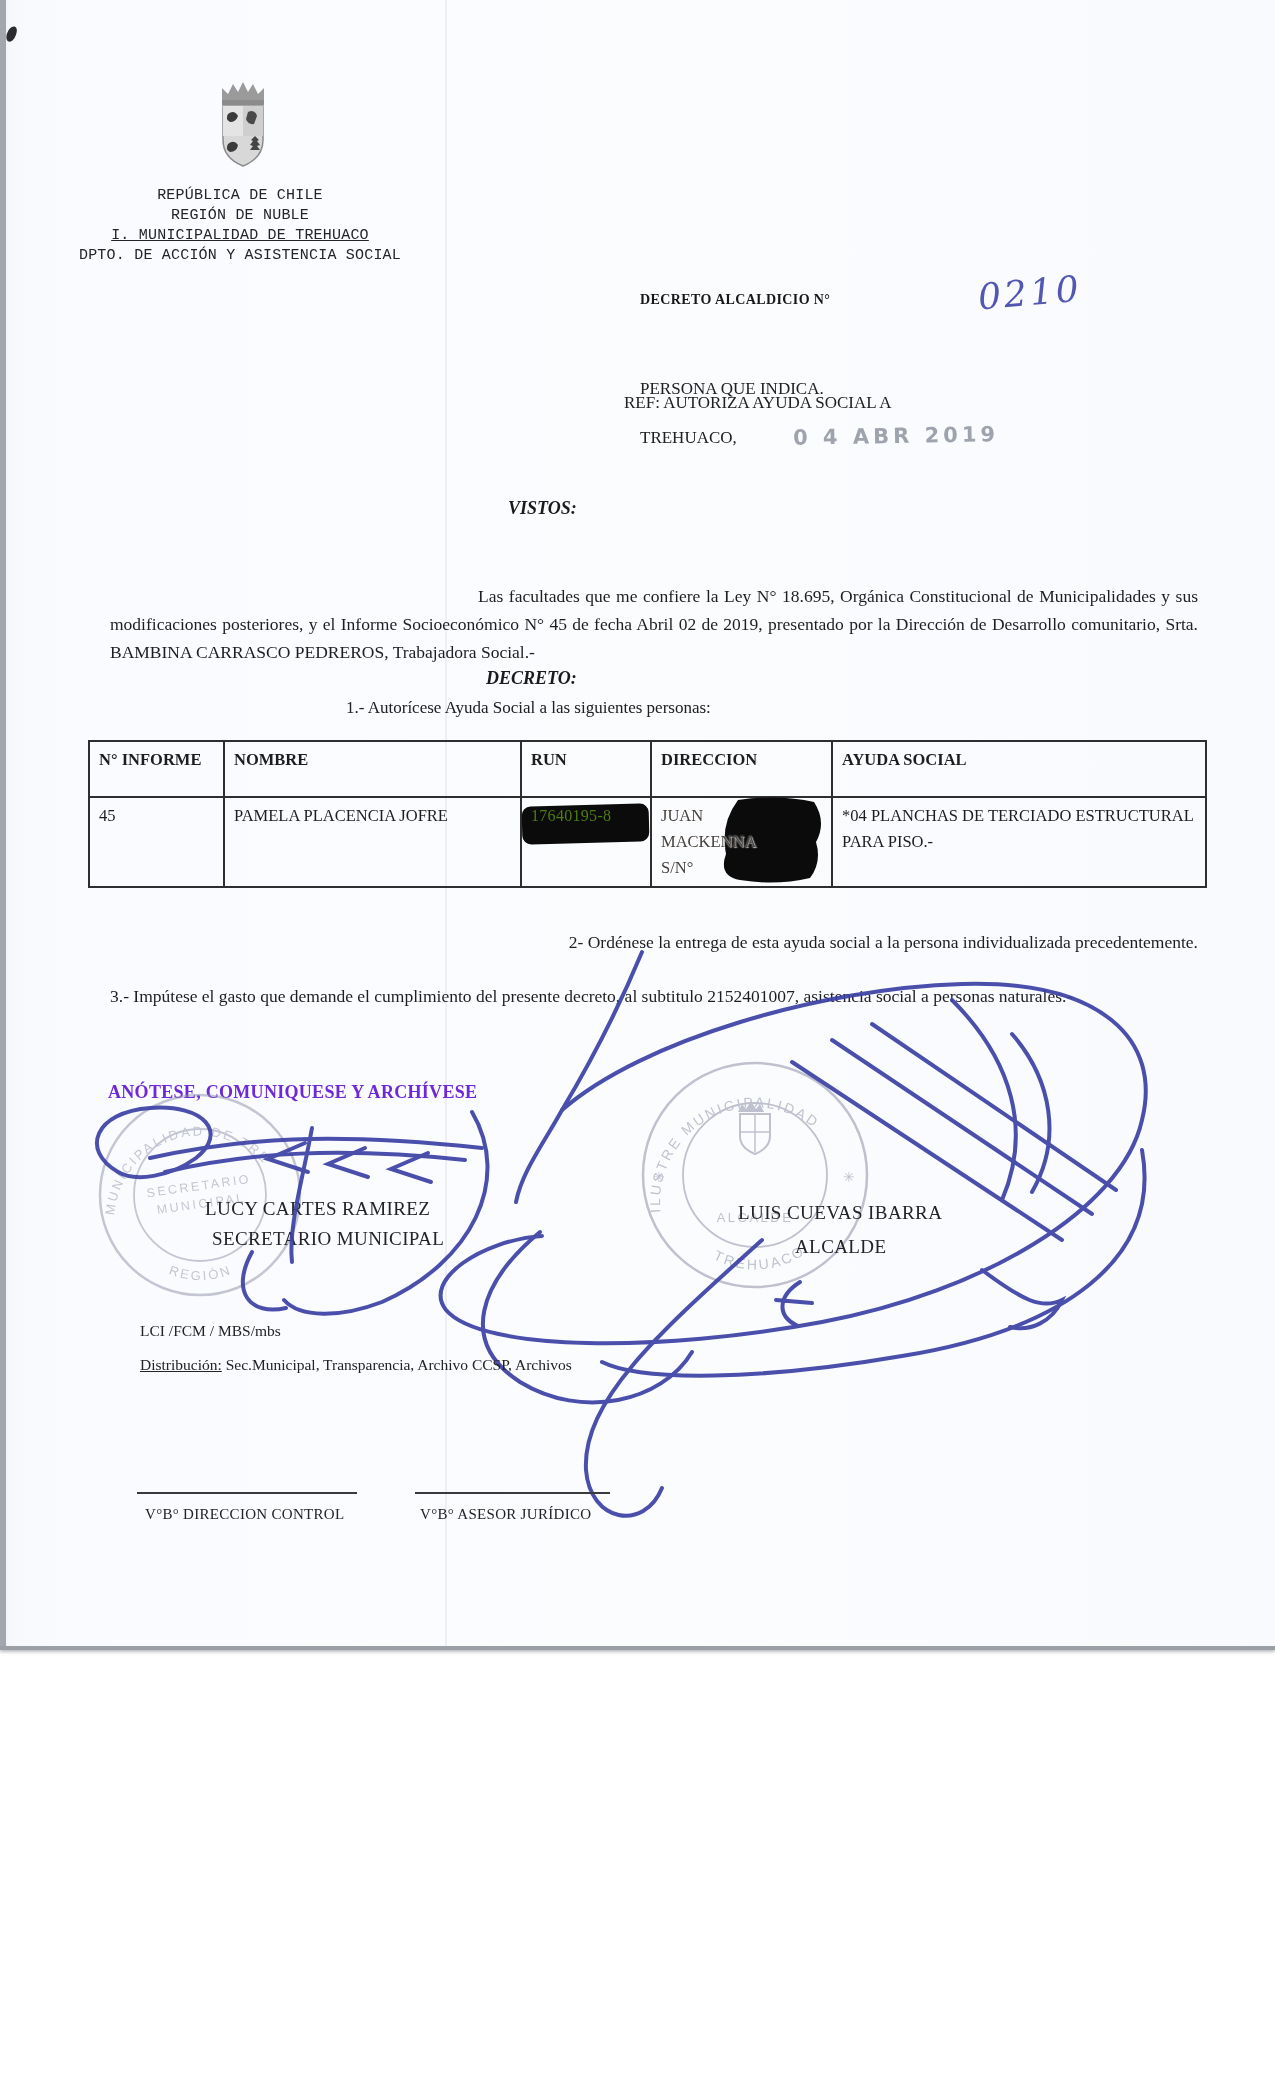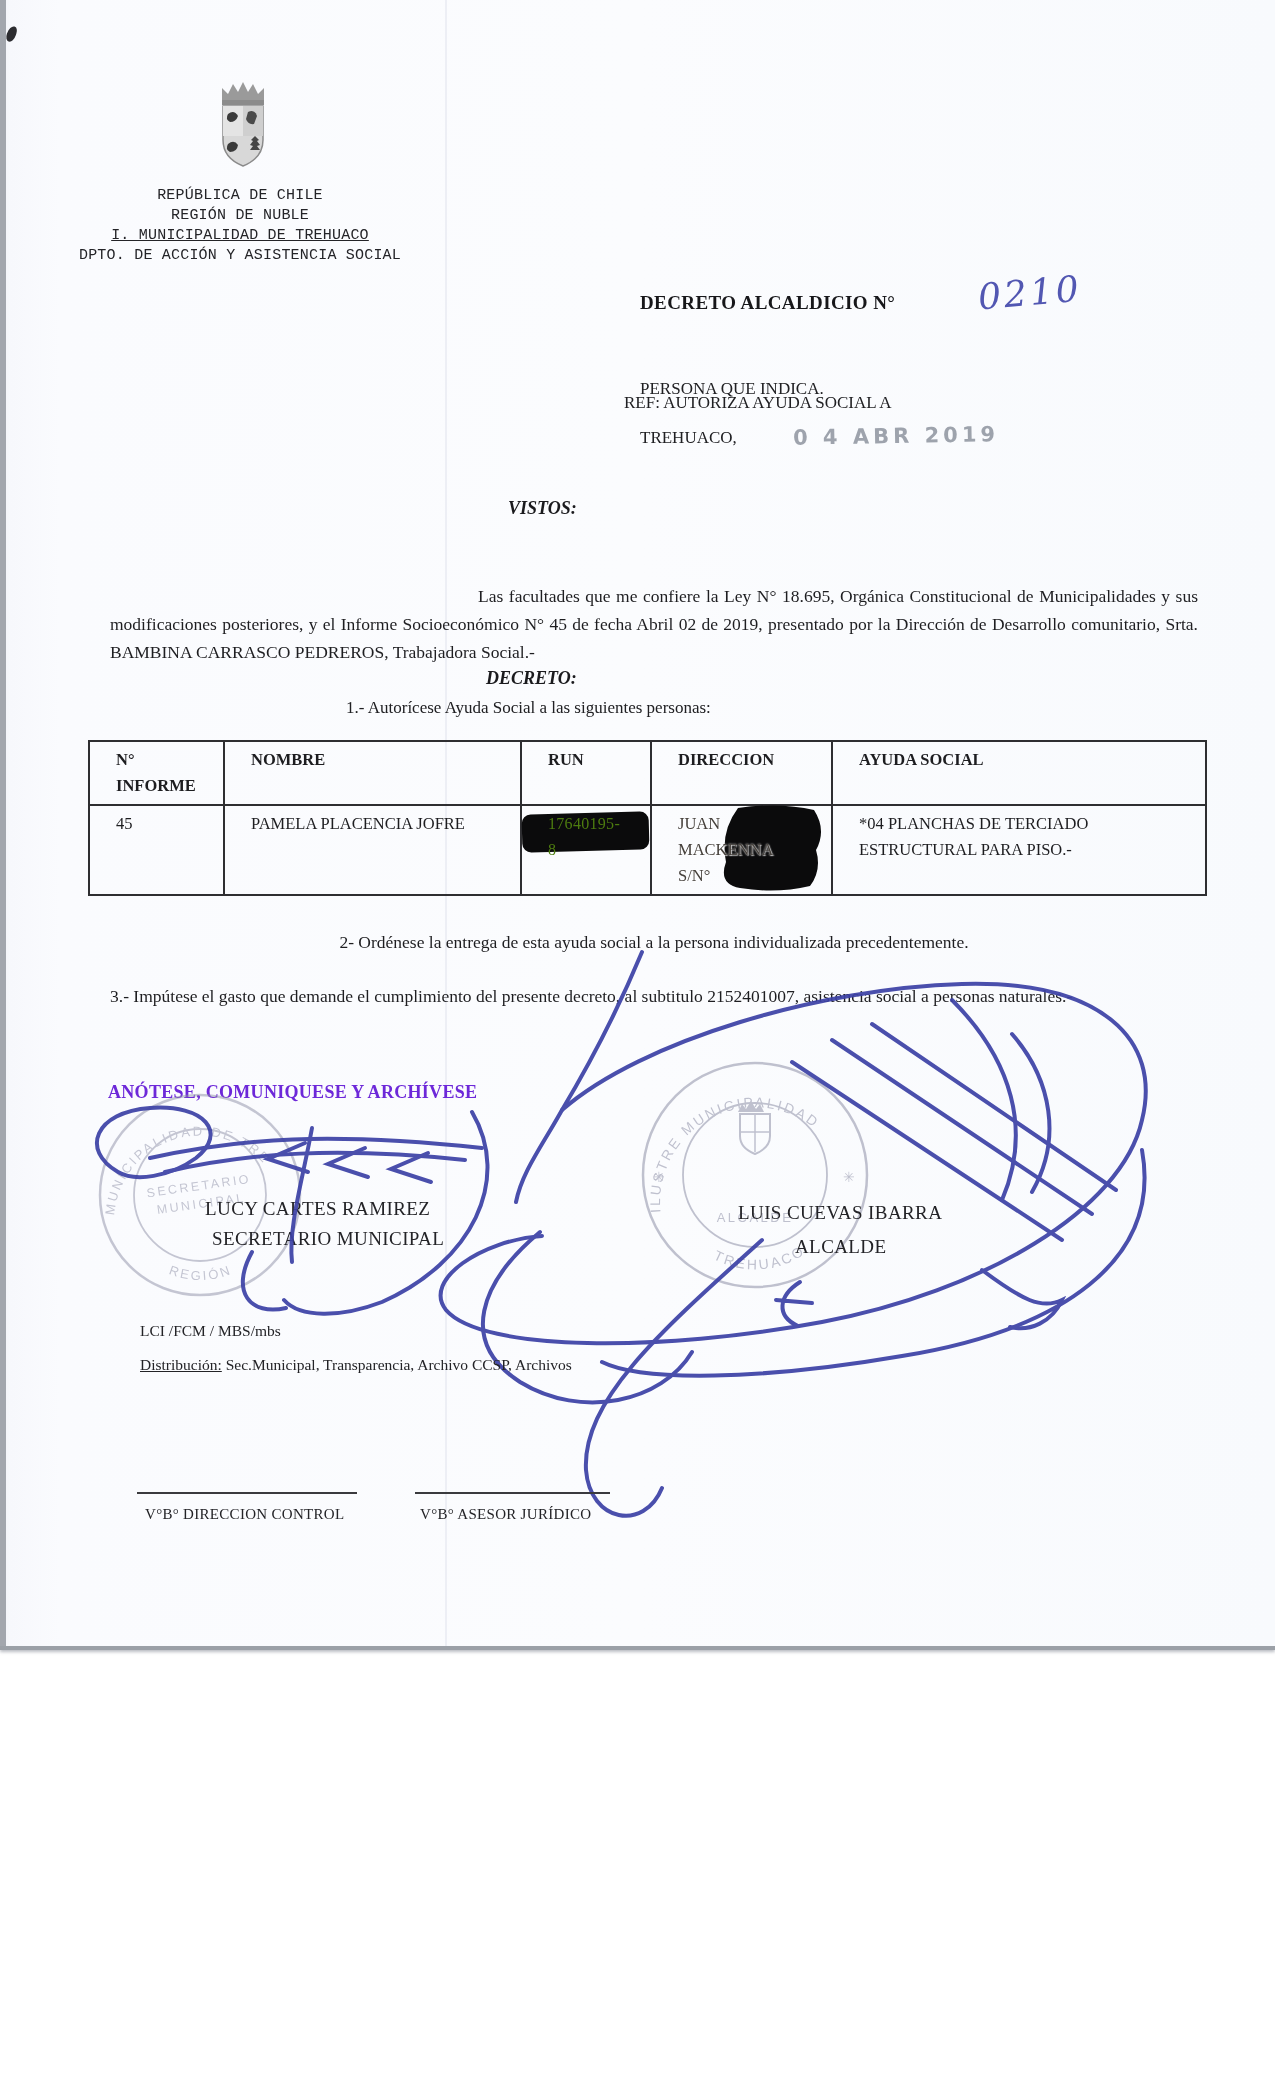"DECRETO ALCALDICIO N°" .title { font-size: 19px -> 14px }
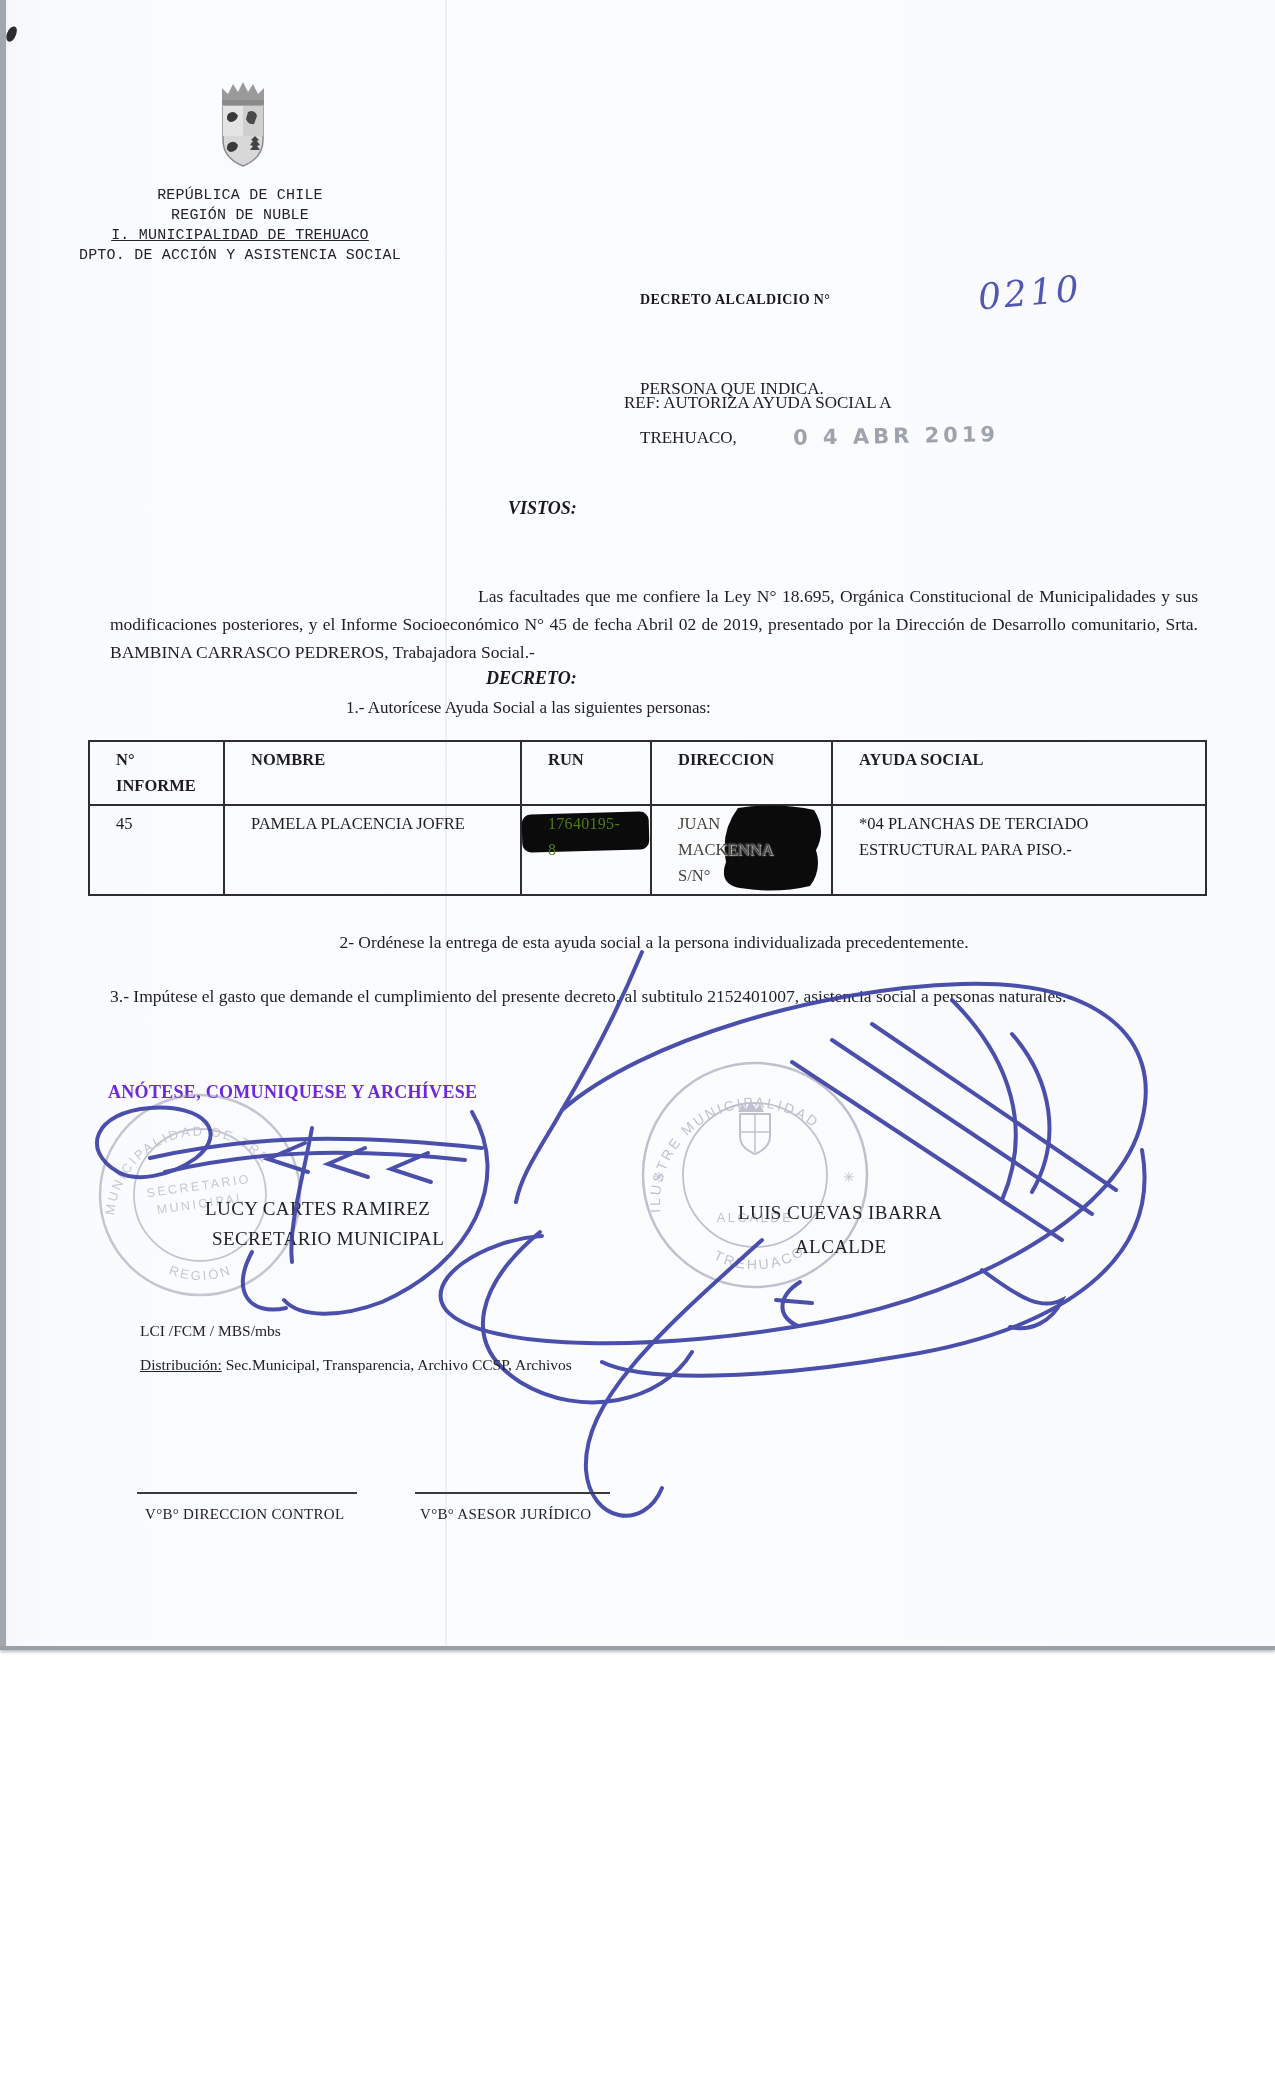"N° INFORME" .doc-table td,.doc-table th { padding: 5px 26px -> 5px 9px }
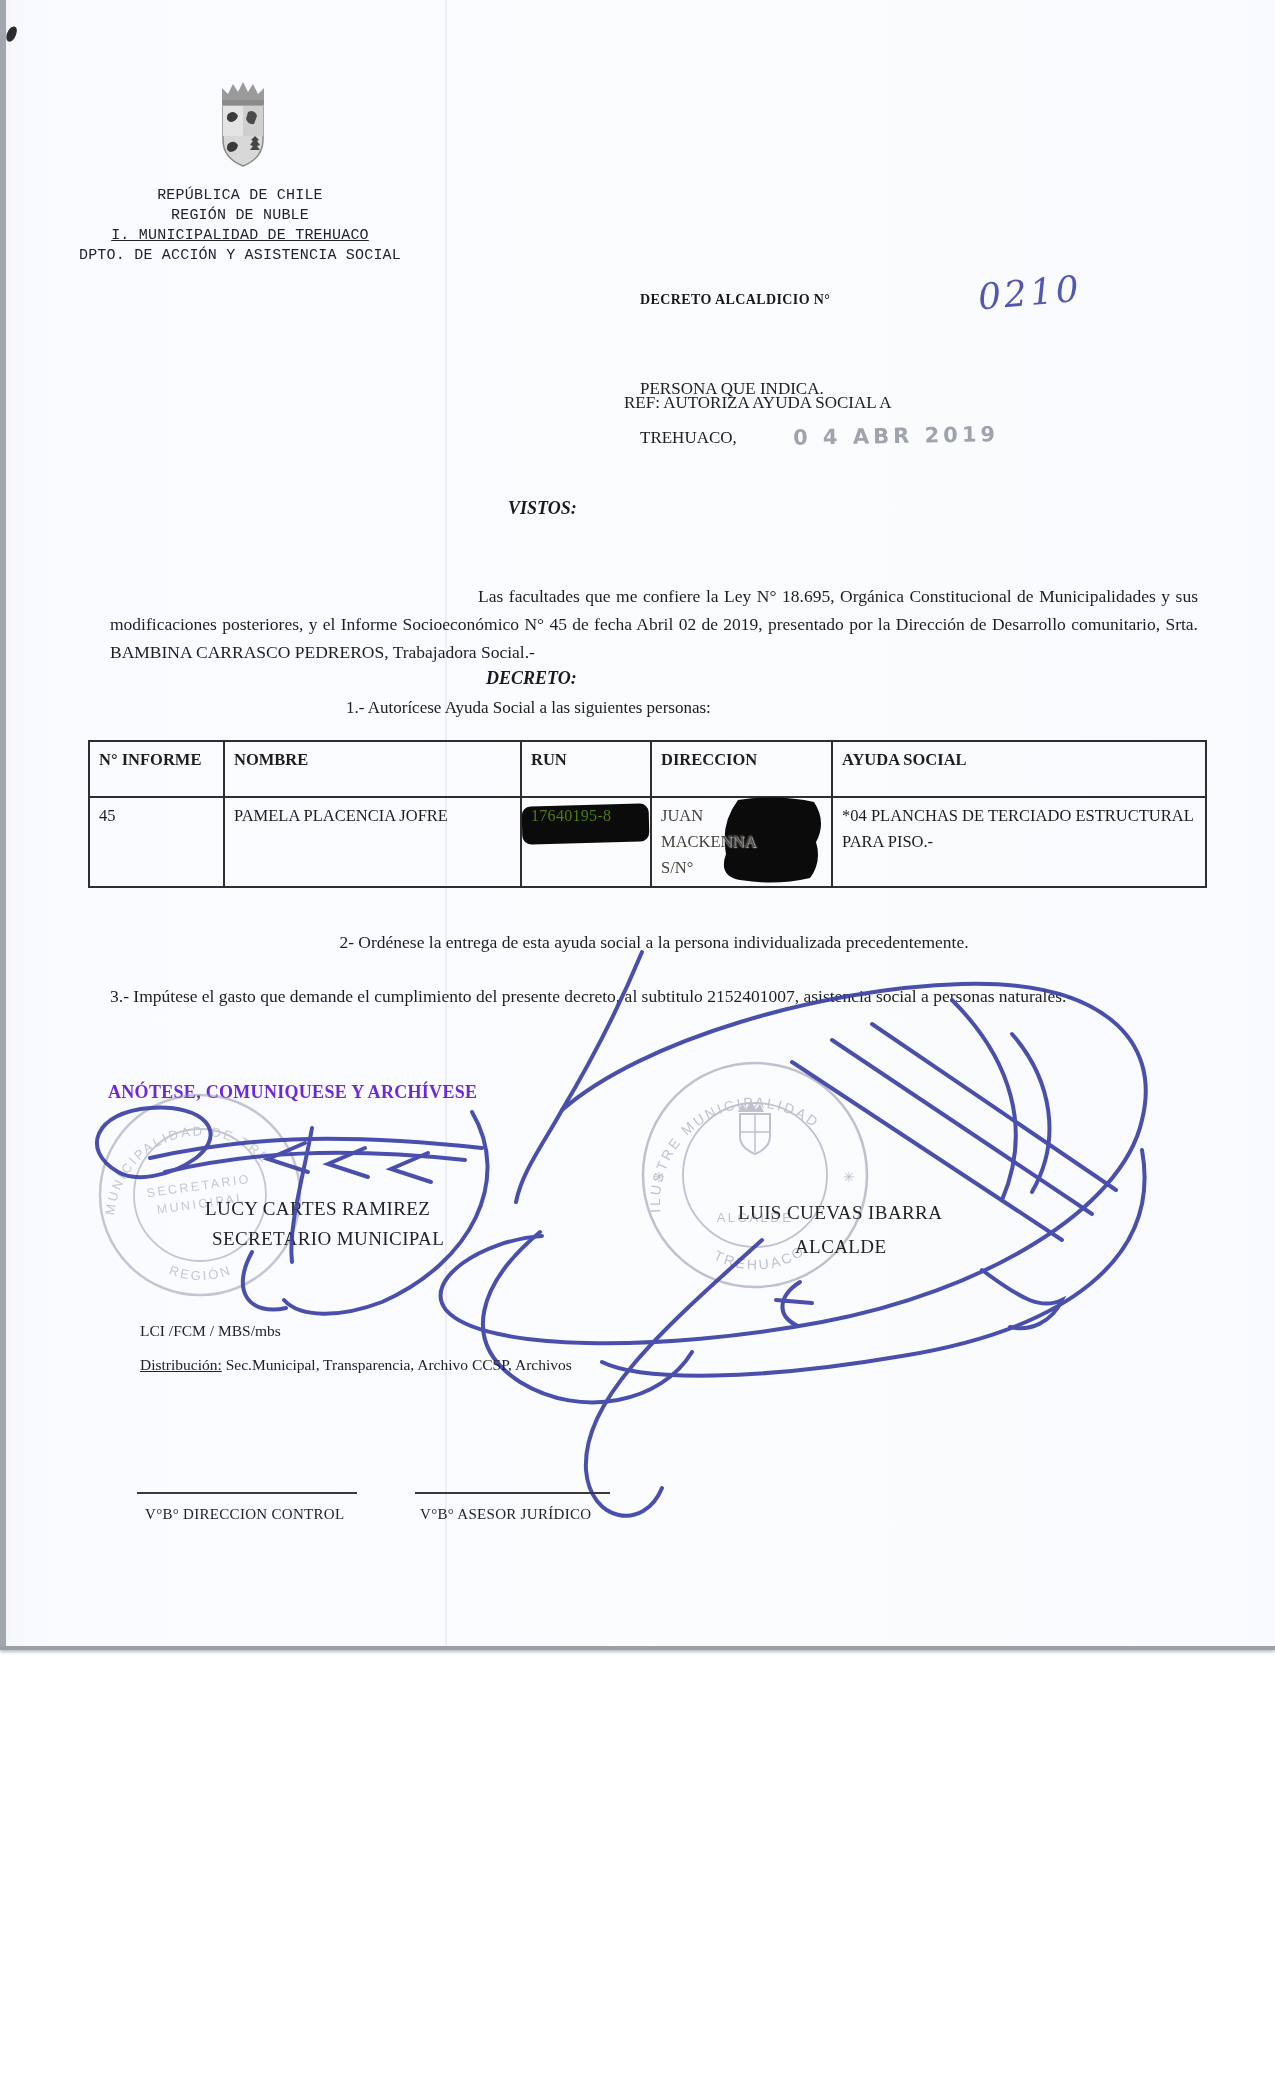"2- Ordénese la entrega de" div.abs { text-align: center -> right }
